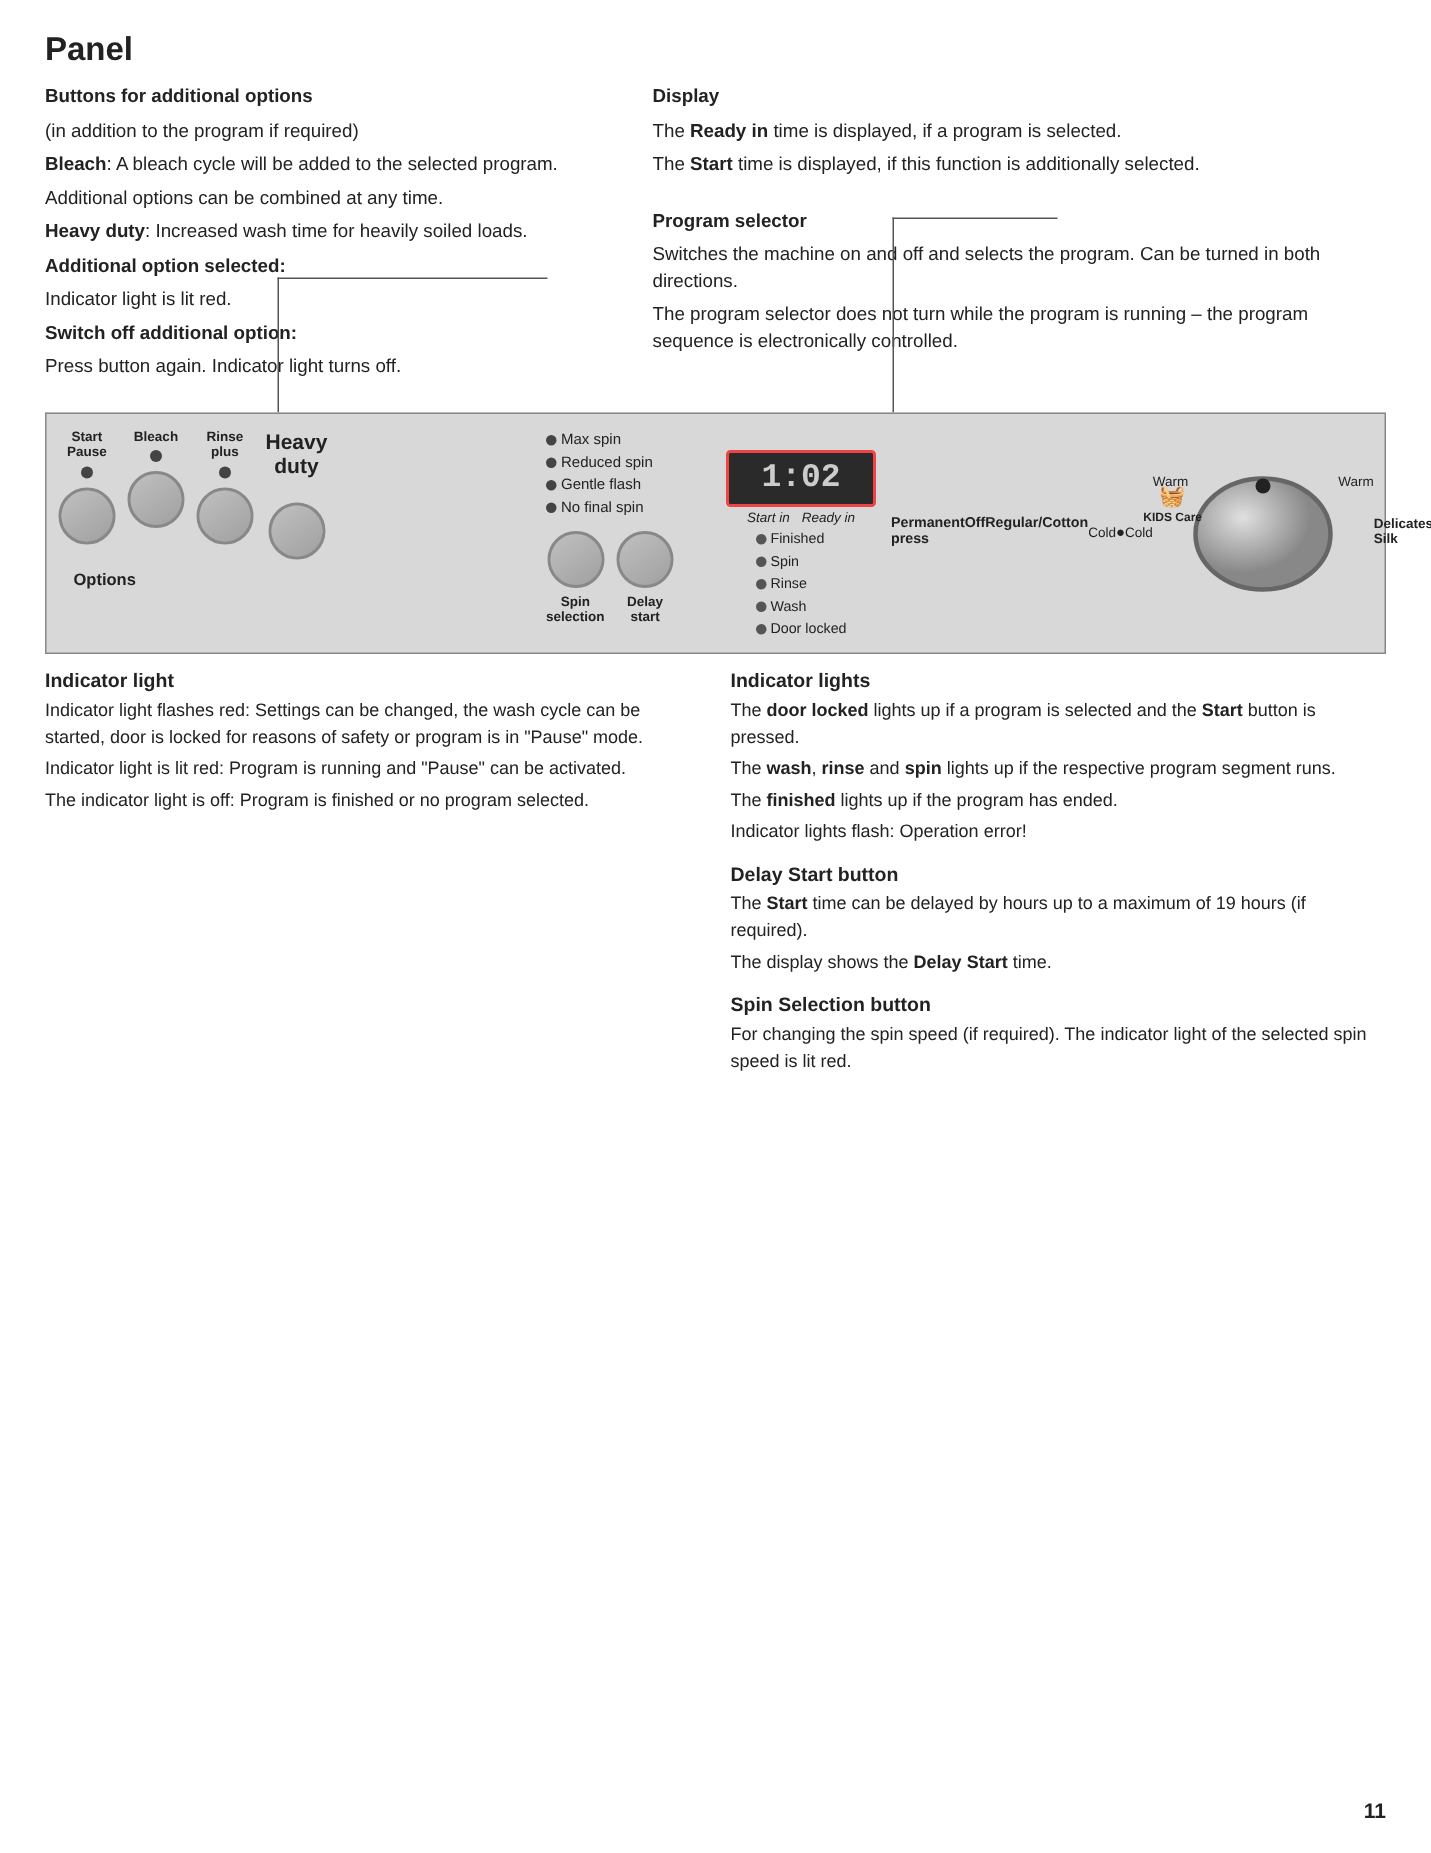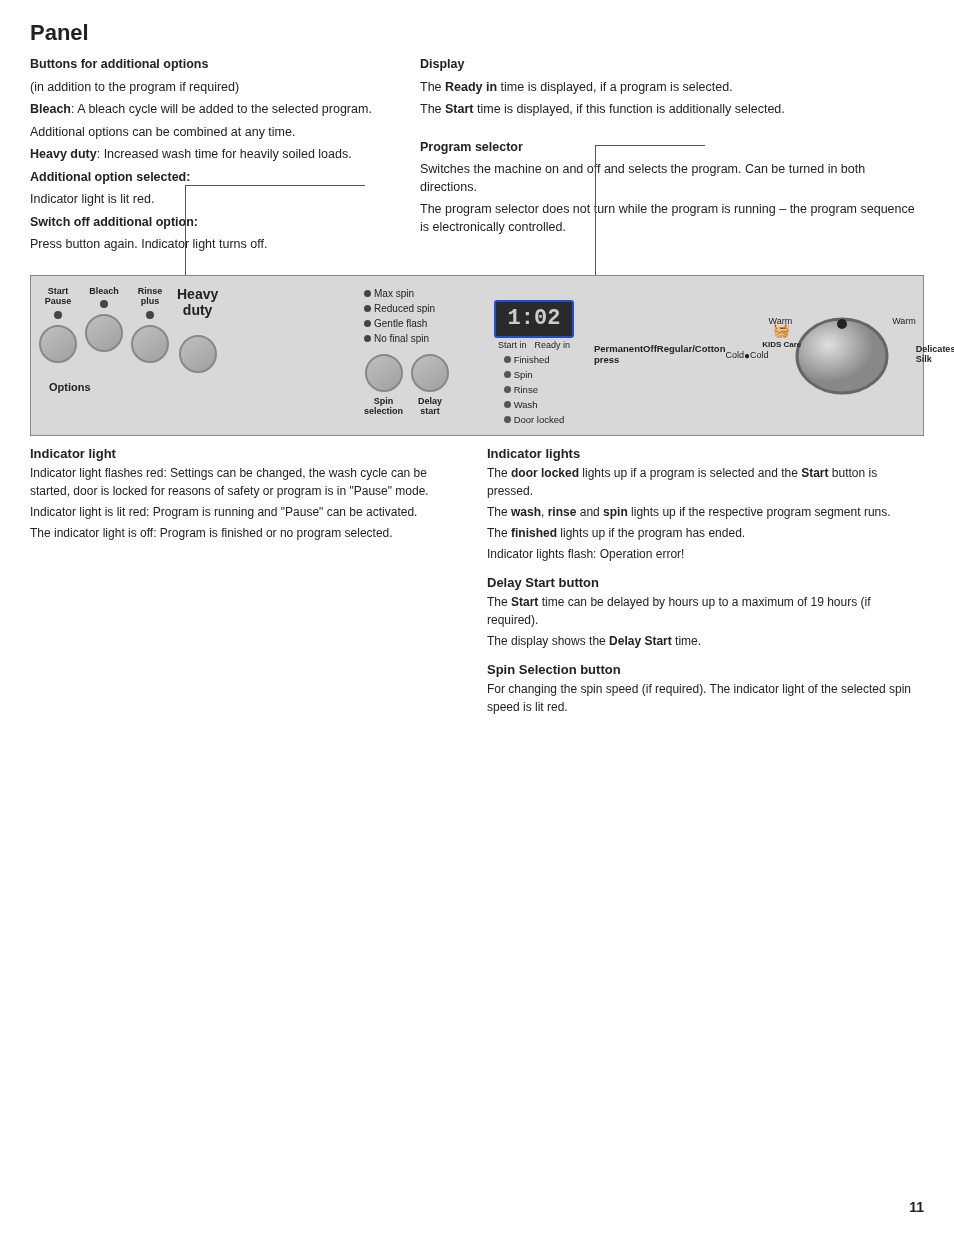"Buttons for additional options" .top-section { gap: 30px -> 45px }
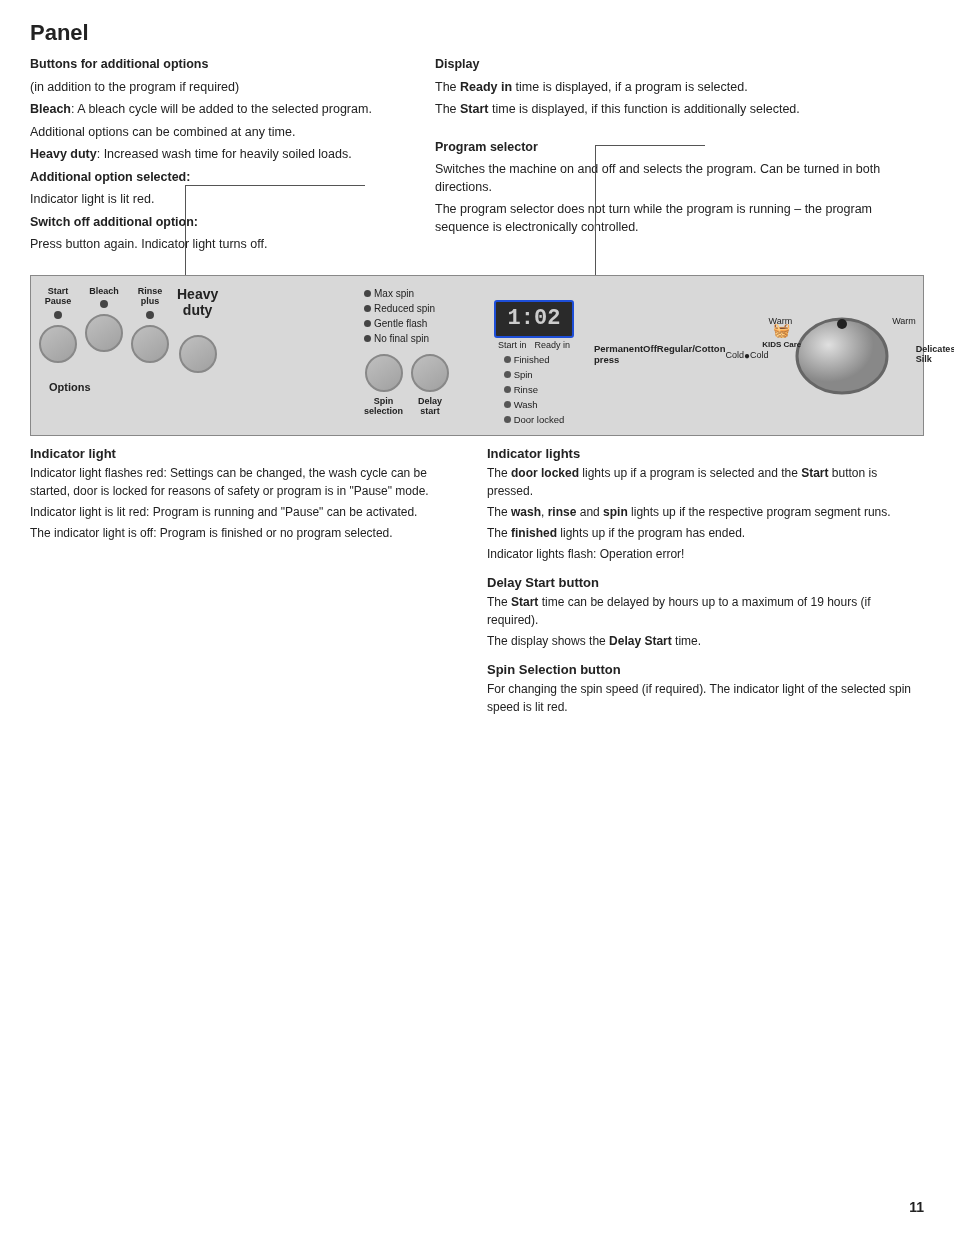"1:02" .display-screen { border: 2px solid #1d4ed8 -> 2px solid #ef4444; width: 80px -> 100px }
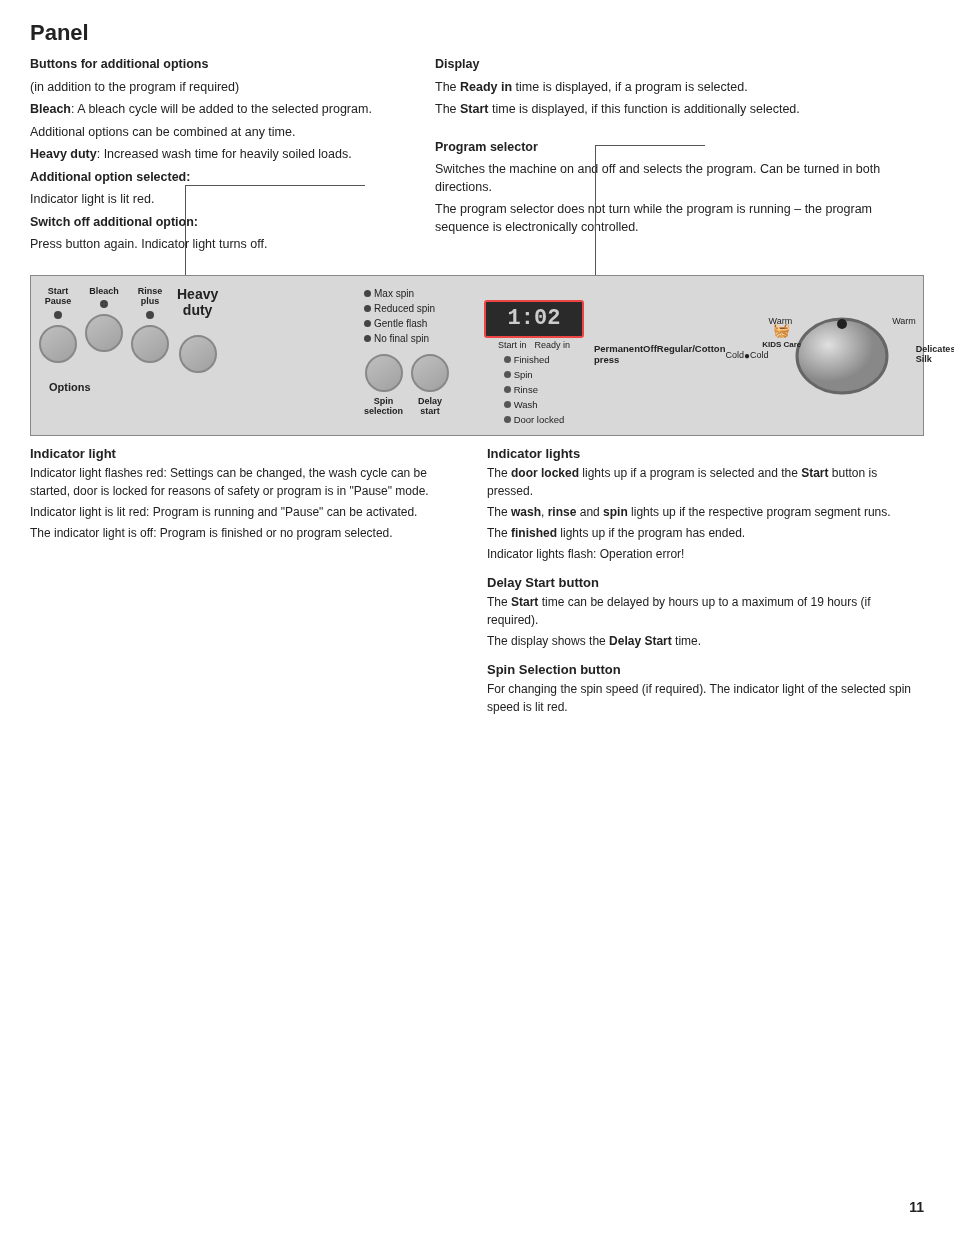"Start in" .display-labels { font-style: none -> italic }
